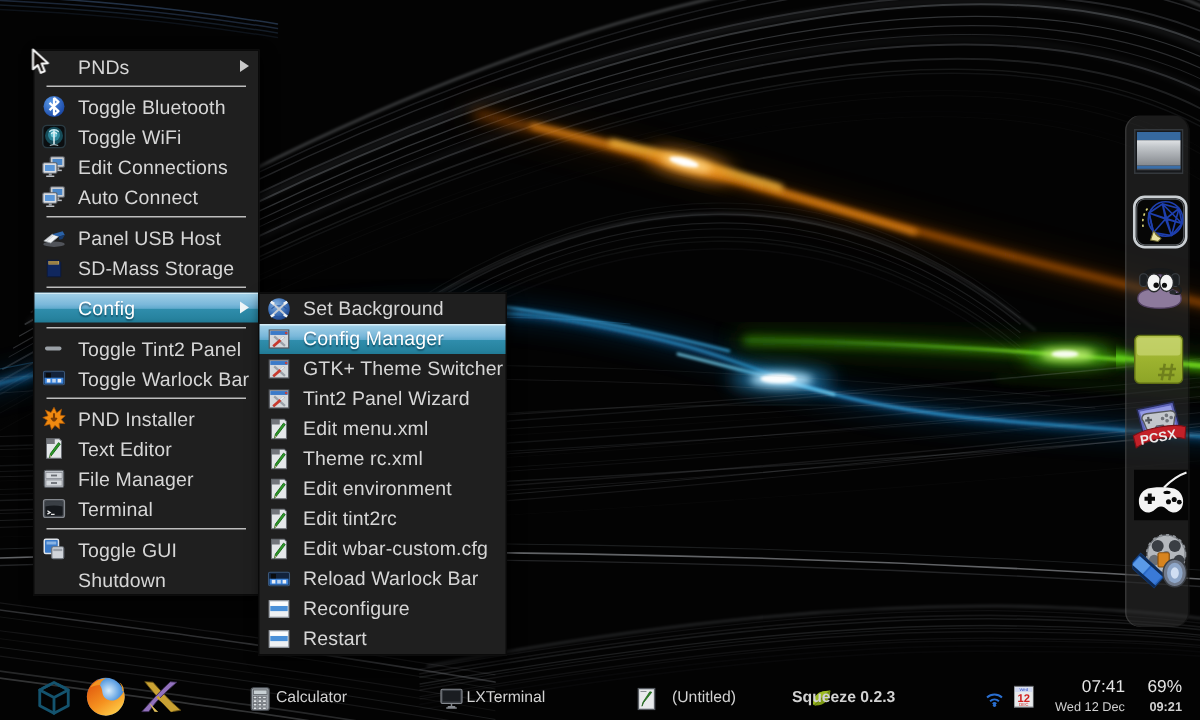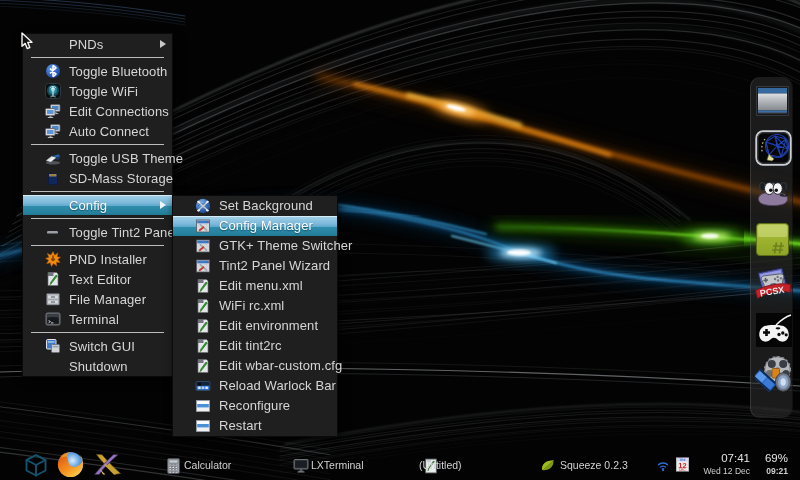"PNDs" .mi { padding-left: 17px -> none }
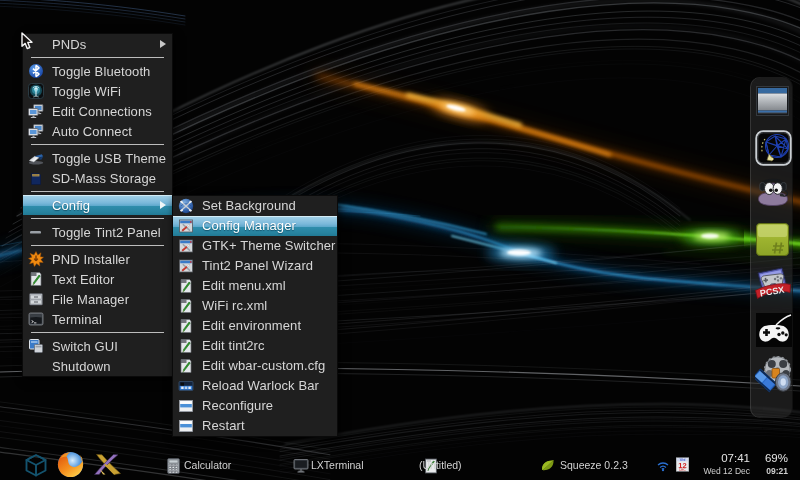"Toggle USB Theme" span.lbl { text: Toggle USB Theme -> Panel USB Host }
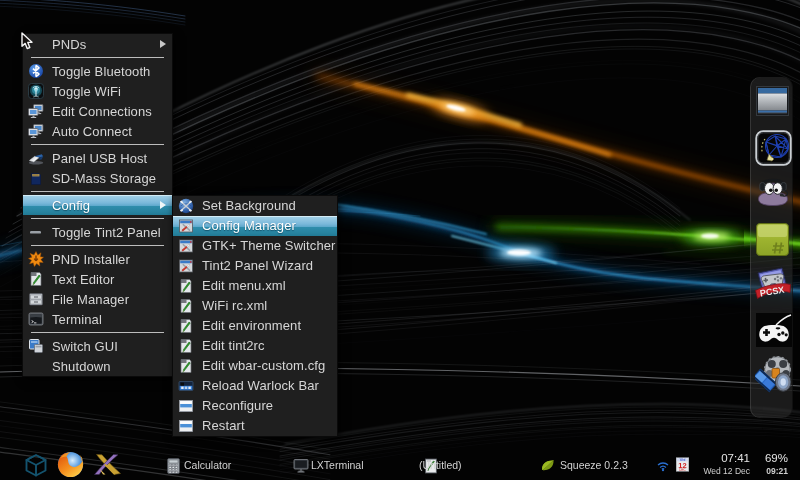"Toggle Warlock Bar" div.mi { html: none -> <div> <svg> <rect></rect> <rect></rect> <rect></rect> <rect></rect> <rect></rect> <rect></rect> </svg> <span>Toggle Warlock Bar</span> </div> }
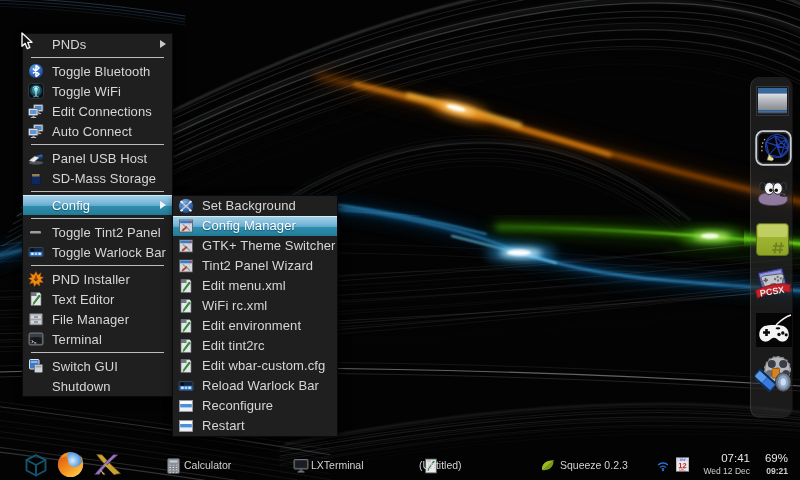"WiFi rc.xml" span.lbl { text: WiFi -> Theme }
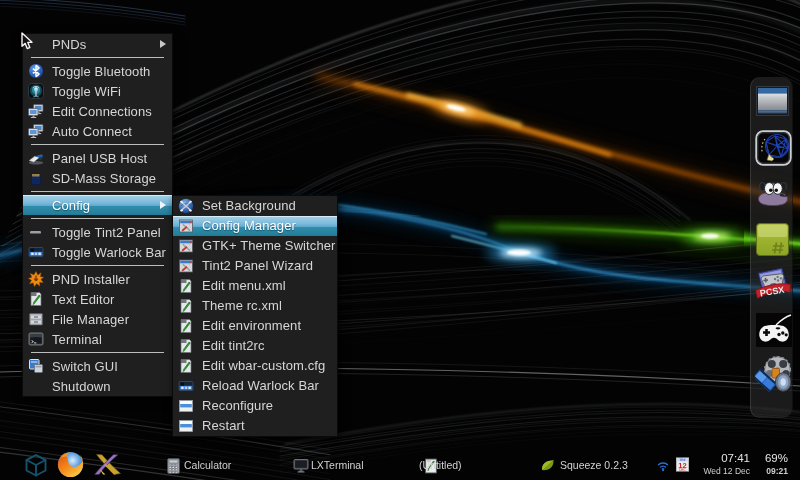"Switch GUI" span.lbl { text: Switch -> Toggle }
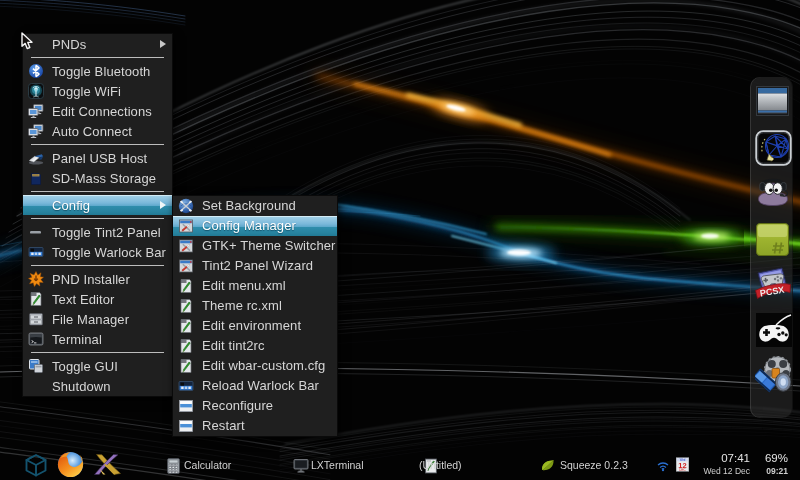"(Untitled)" div.task { left: 419px -> 448px }
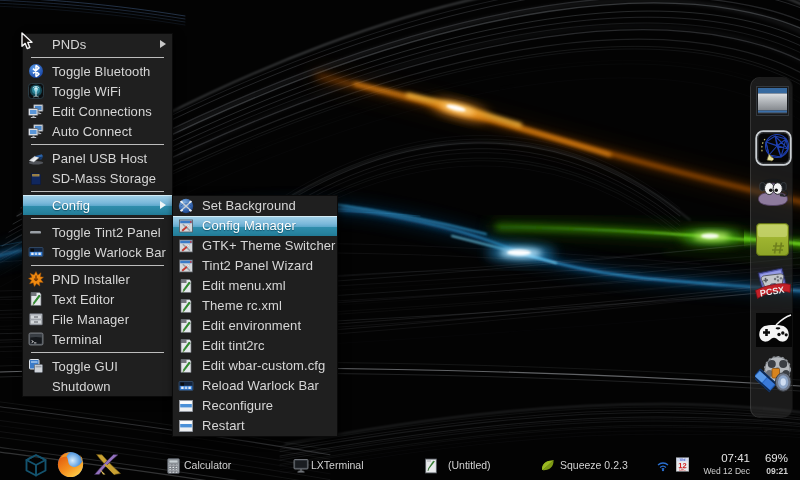"Squeeze 0.2.3" div.task { font-weight: none -> bold; left: 560px -> 528px }
